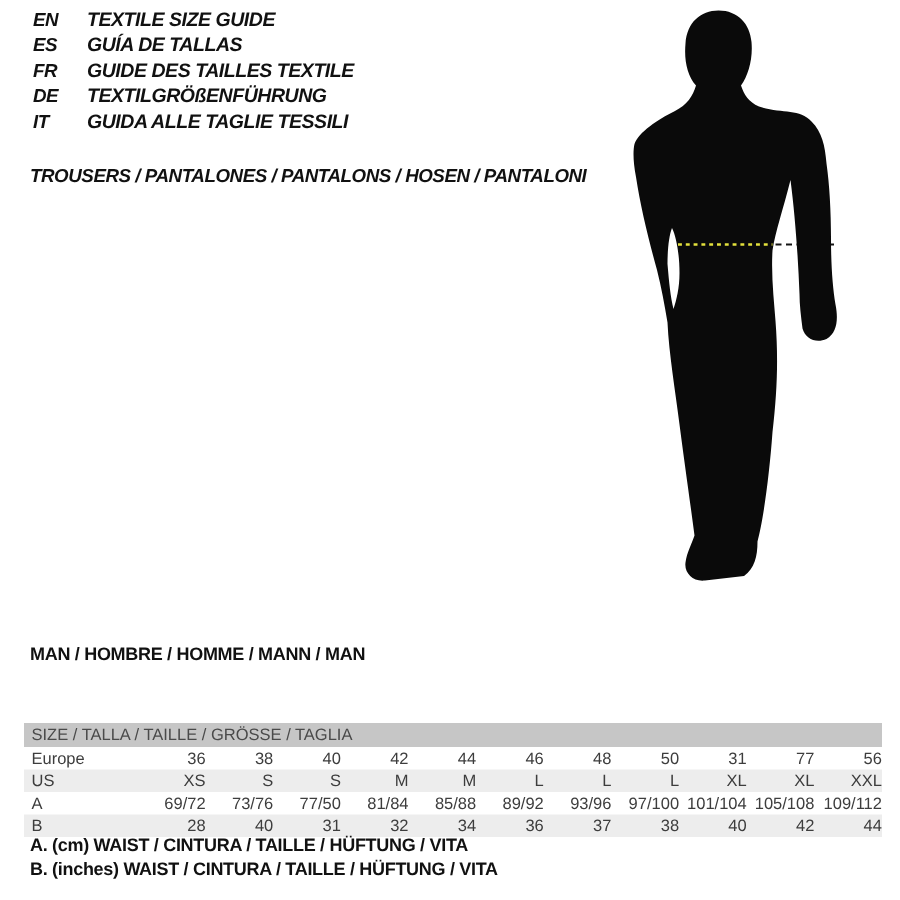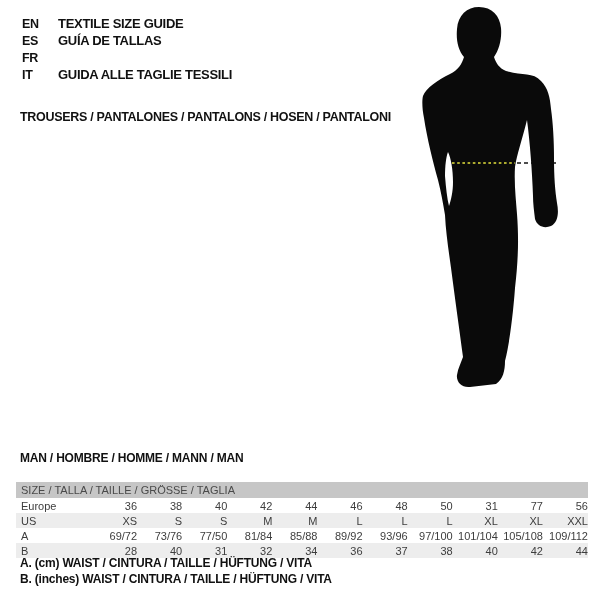"EN" .lang-list { font-style: none -> italic; top: 15px -> 4px }
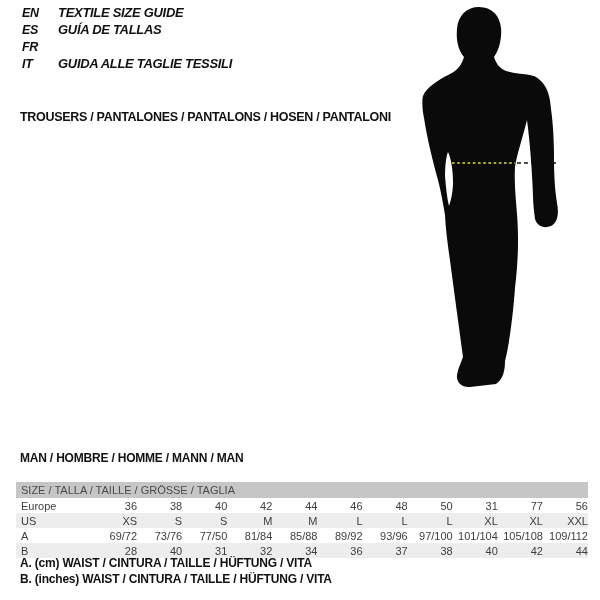"GUIDE DES TAILLES TEXTILE" span.lang-label { html: none -> <span>GUIDE DES TAILLES TEXTILE</span> }
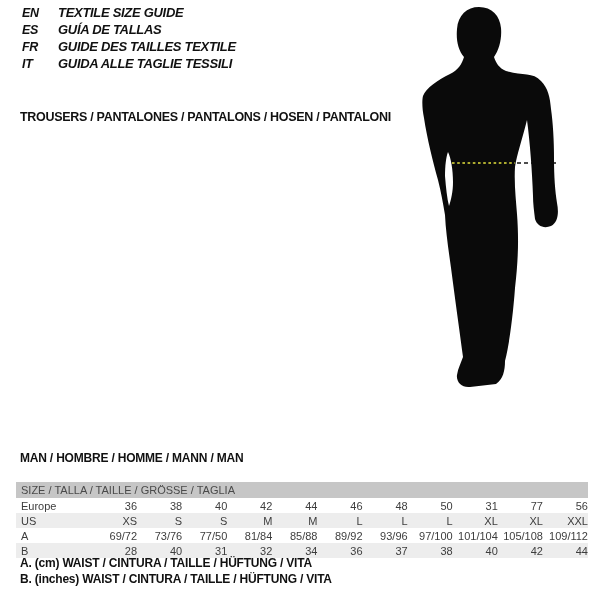"DE" div.lang-row { html: none -> <div> <span>DE</span> <span>TEXTILGRÖßENFÜHRUNG</span> </div> }
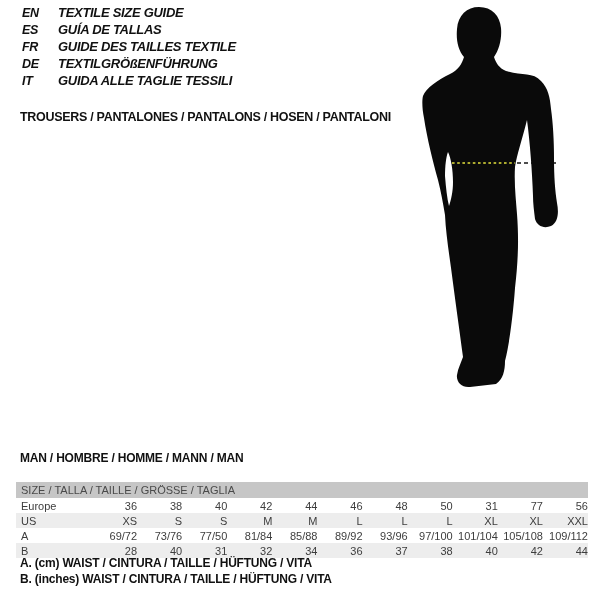"TROUSERS / PANTALONES / PANTALONS" .category { font-style: none -> italic }
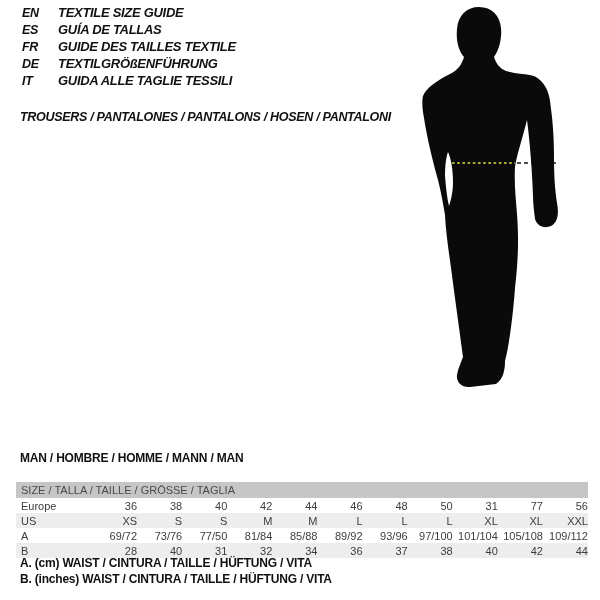"MAN / HOMBRE / HOMME" .man-heading { margin-top: 22px -> none }
